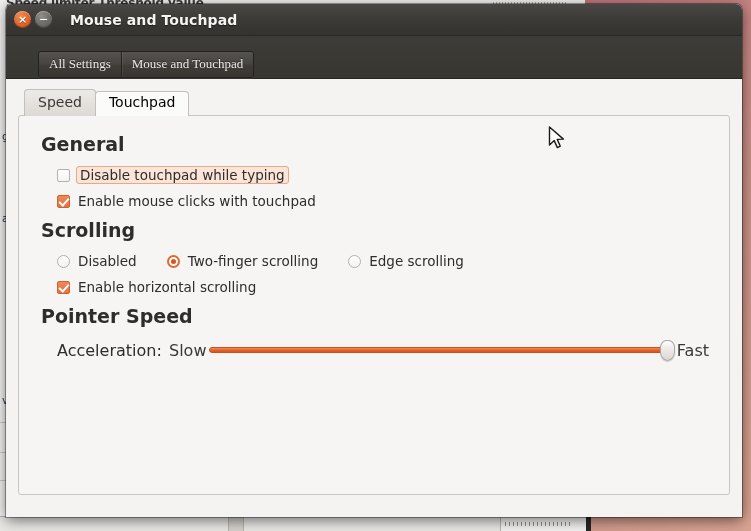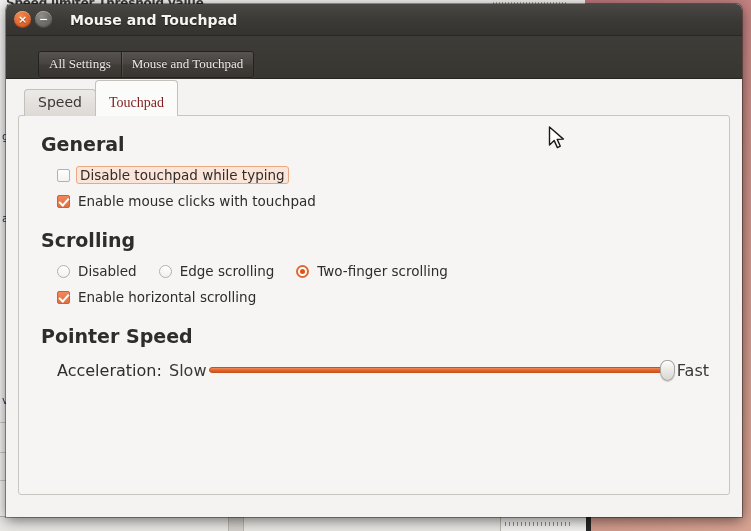"Touchpad" .tab.active { color: #7f1d1d -> #000000; font-family: Liberation Serif, serif -> none; padding-top: 13px -> 2px }
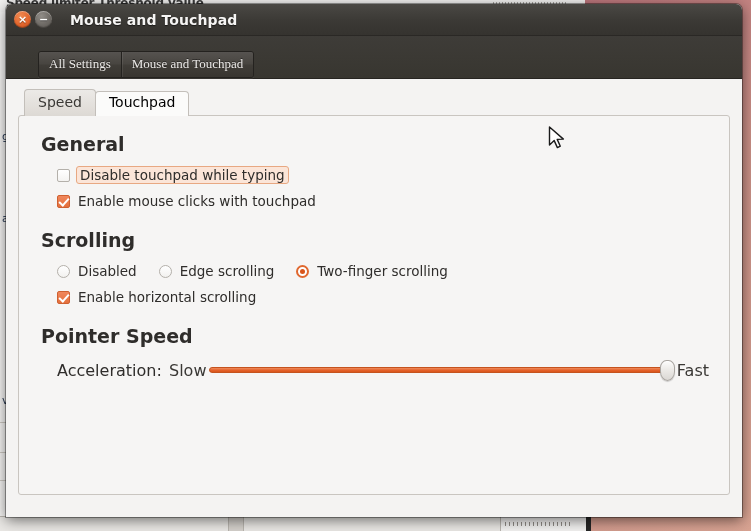"Scrolling" .group + .group { margin-top: 16px -> 6px }
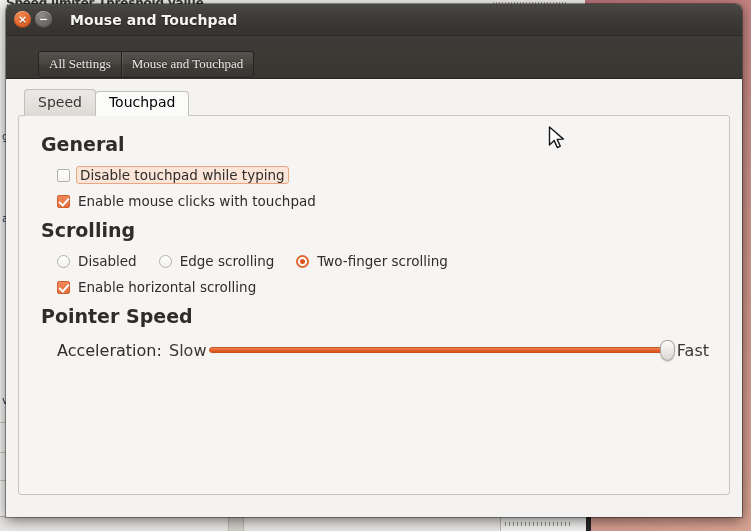"Disabled" .inline-opts { gap: none -> 8px }
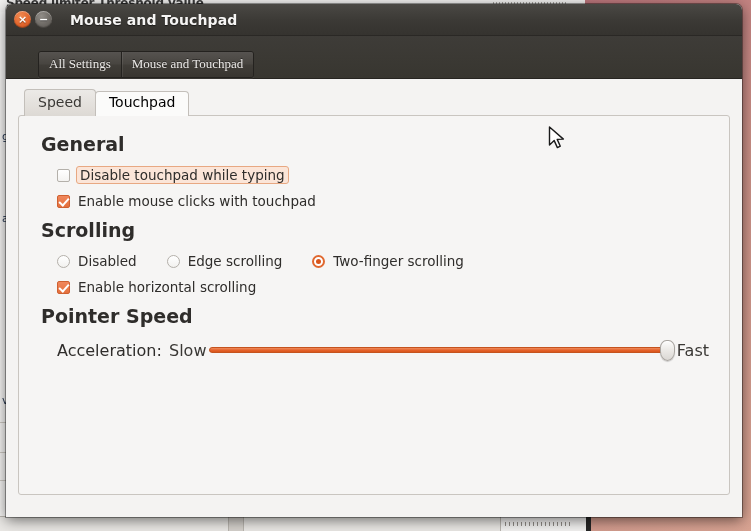"Edge scrolling" span.opt { order: before "Two-finger scrolling" -> after "Two-finger scrolling" }
